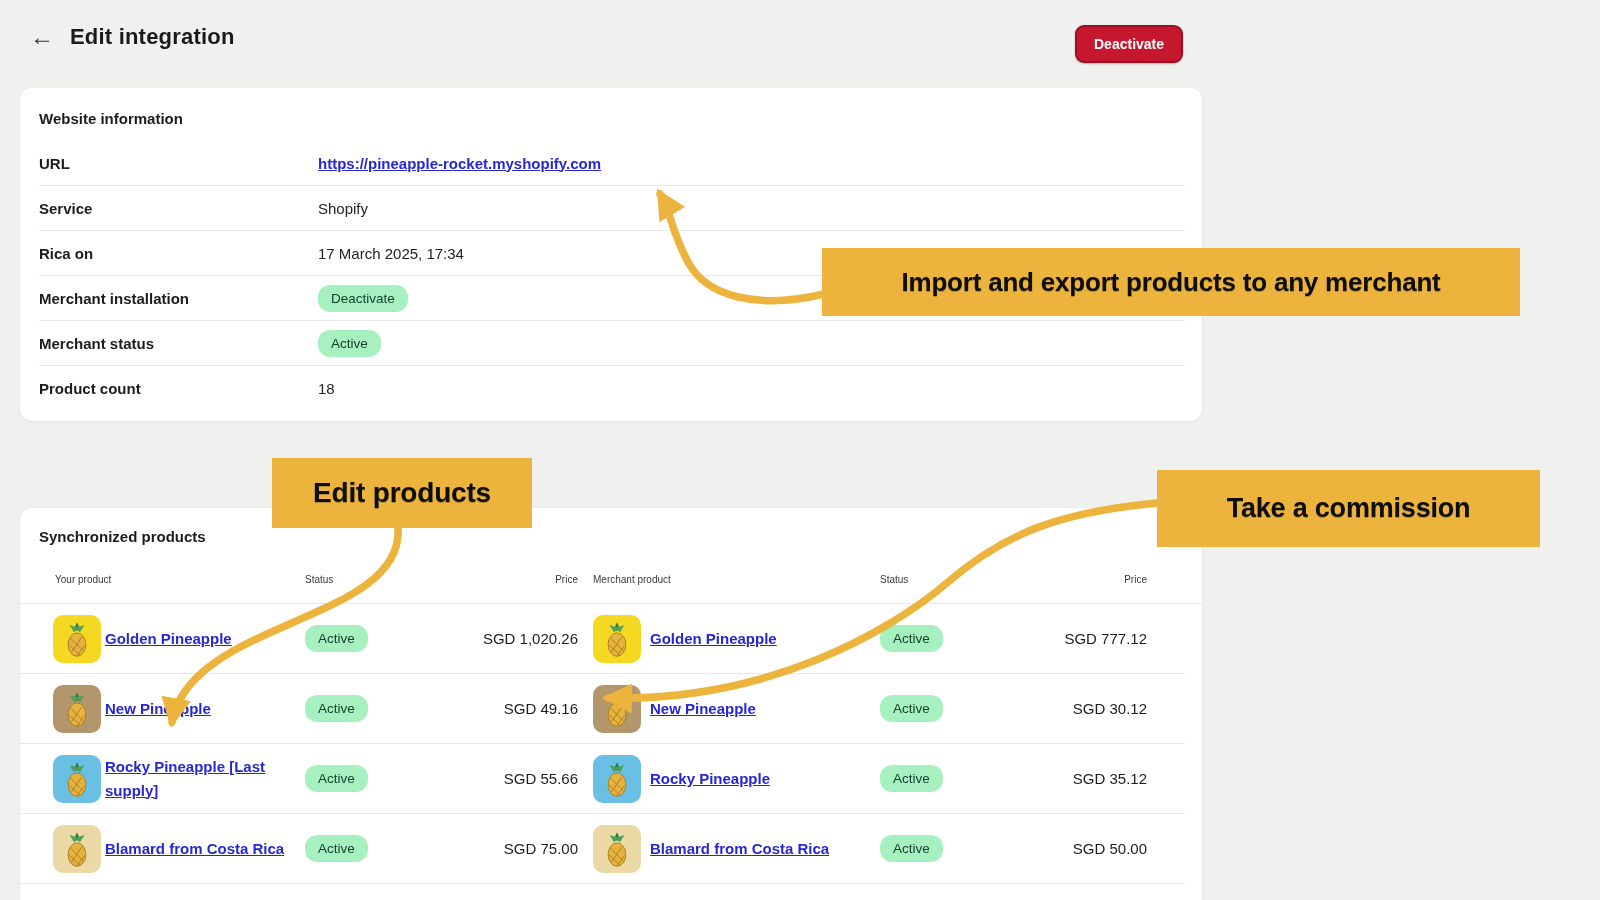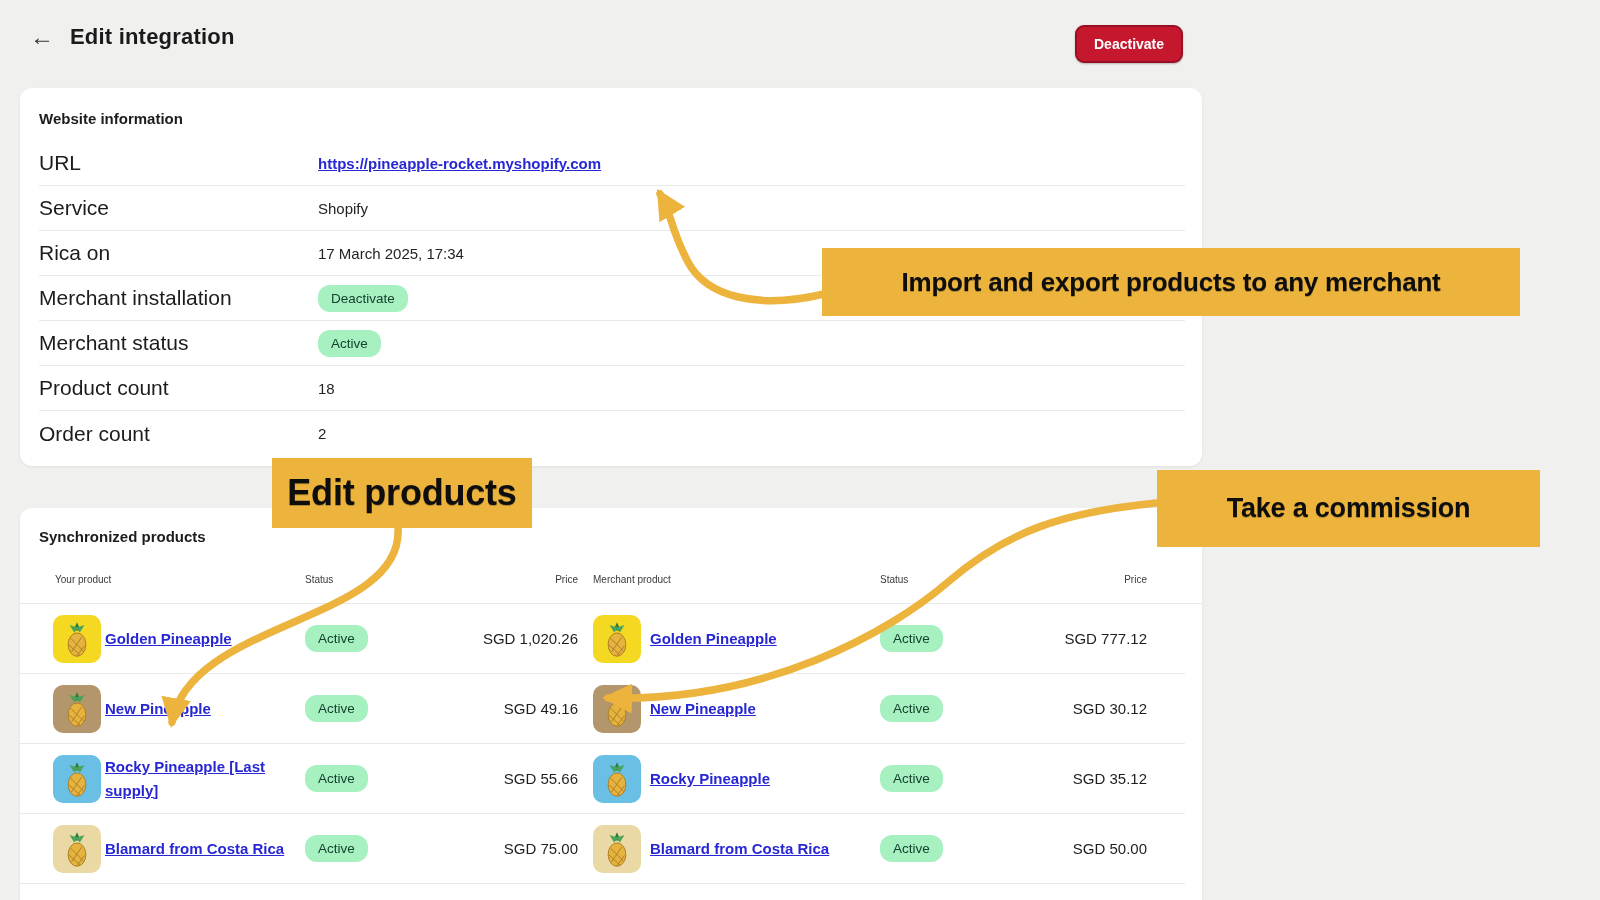"URL" .ilabel { font-size: 21px -> 15px; font-weight: 400 -> 700 }
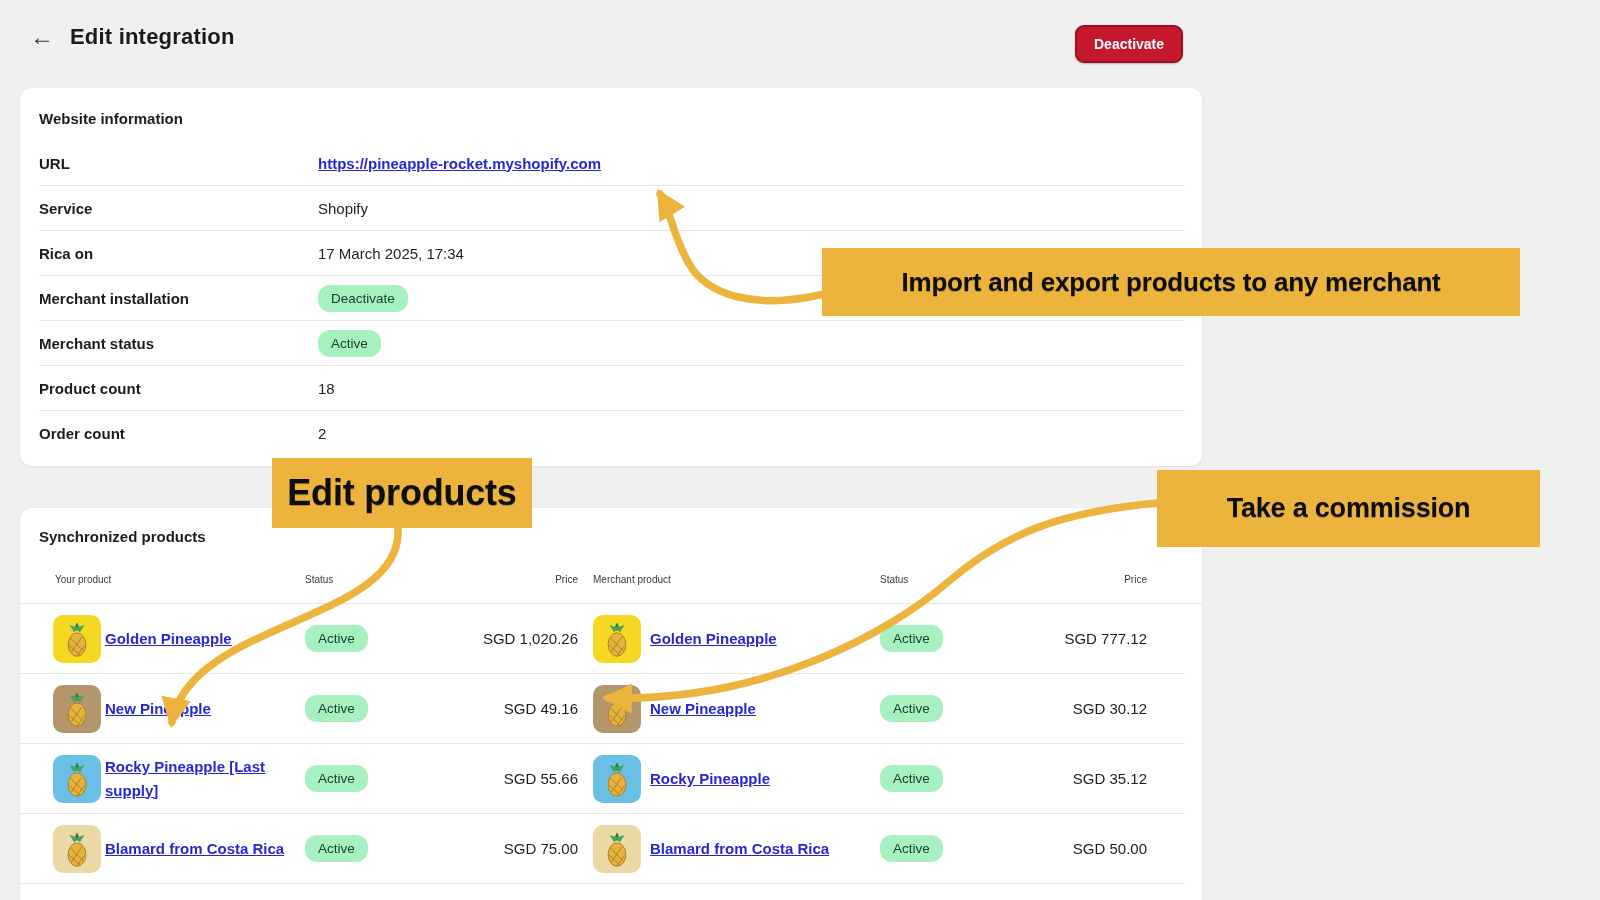"Order count" div.irow { html: <div> <span>Order count</span> <span>2</span> </div> -> none }
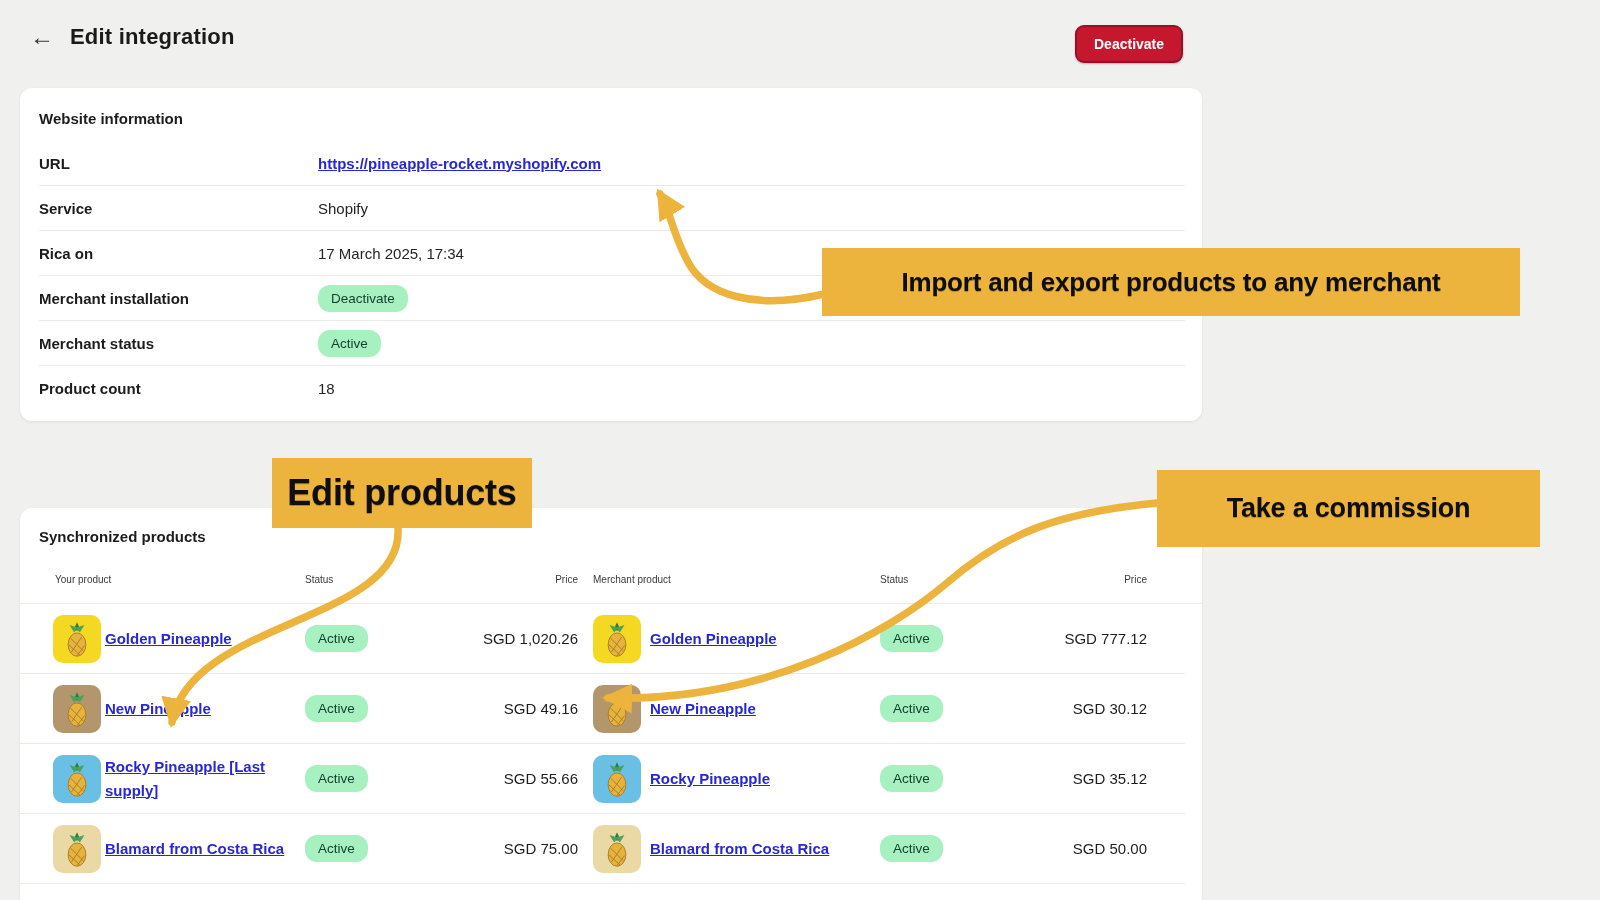"Edit products" .co-2 { font-size: 36px -> 28px }
